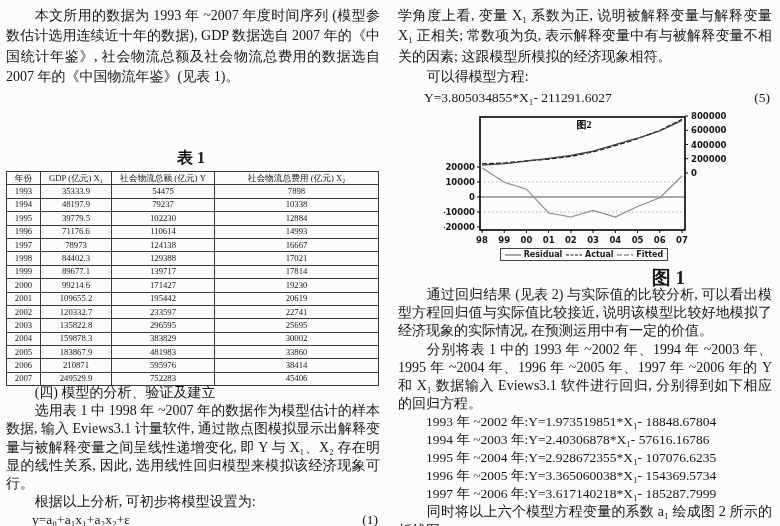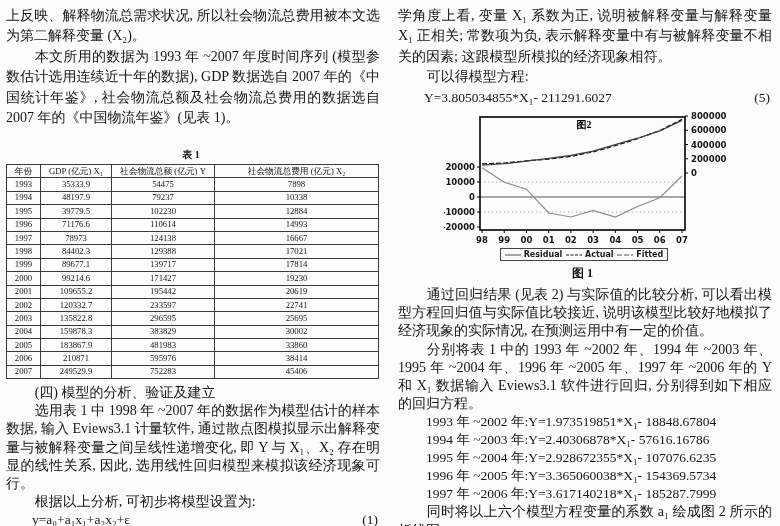"上反映、解释物流总需求状况, 所以社会物流总费用被本文选为第二解释变量" p { html: <p>上反映、解释物流总需求状况, 所以社会物流总费用被本文选为第二解释变量 (X₂)。</p> -> none }
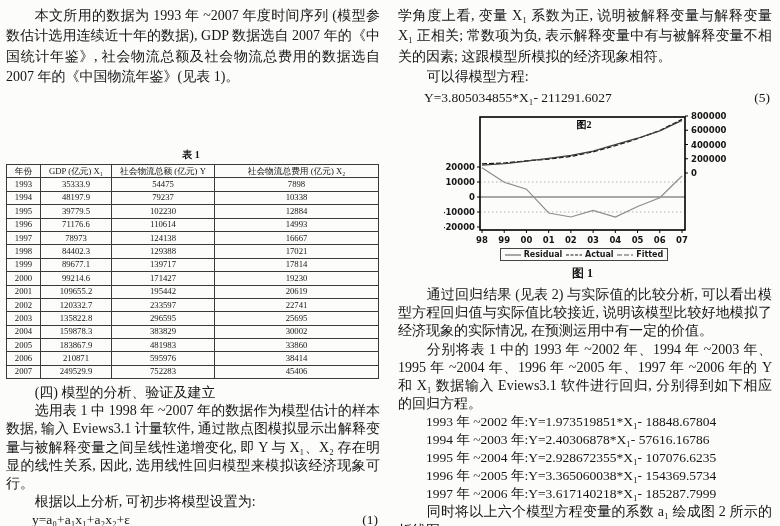"表 1" .tbl-title { font-size: 10px -> 16px }
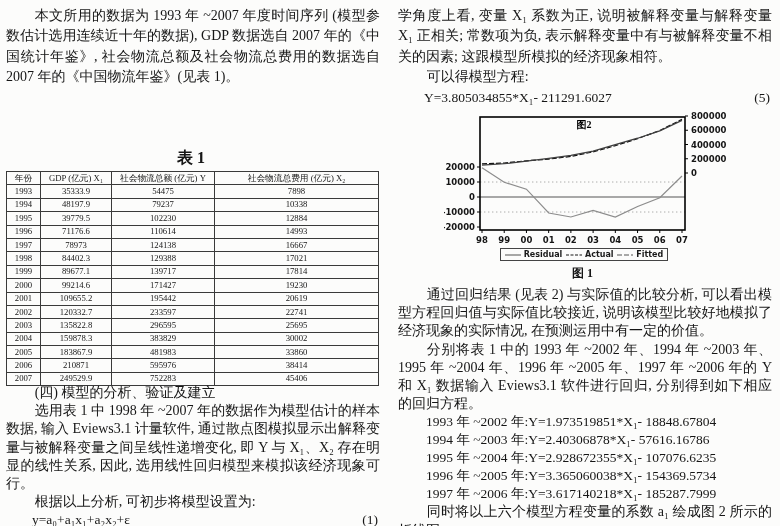"图 1" .fig-caption { font-size: 12px -> 19px; text-align: center -> right }
